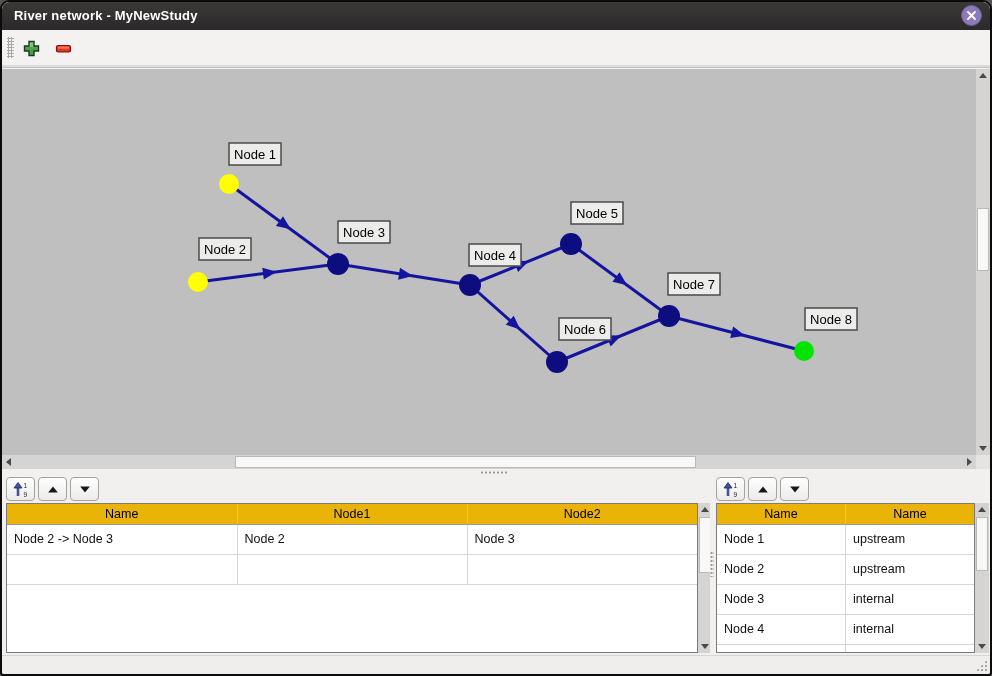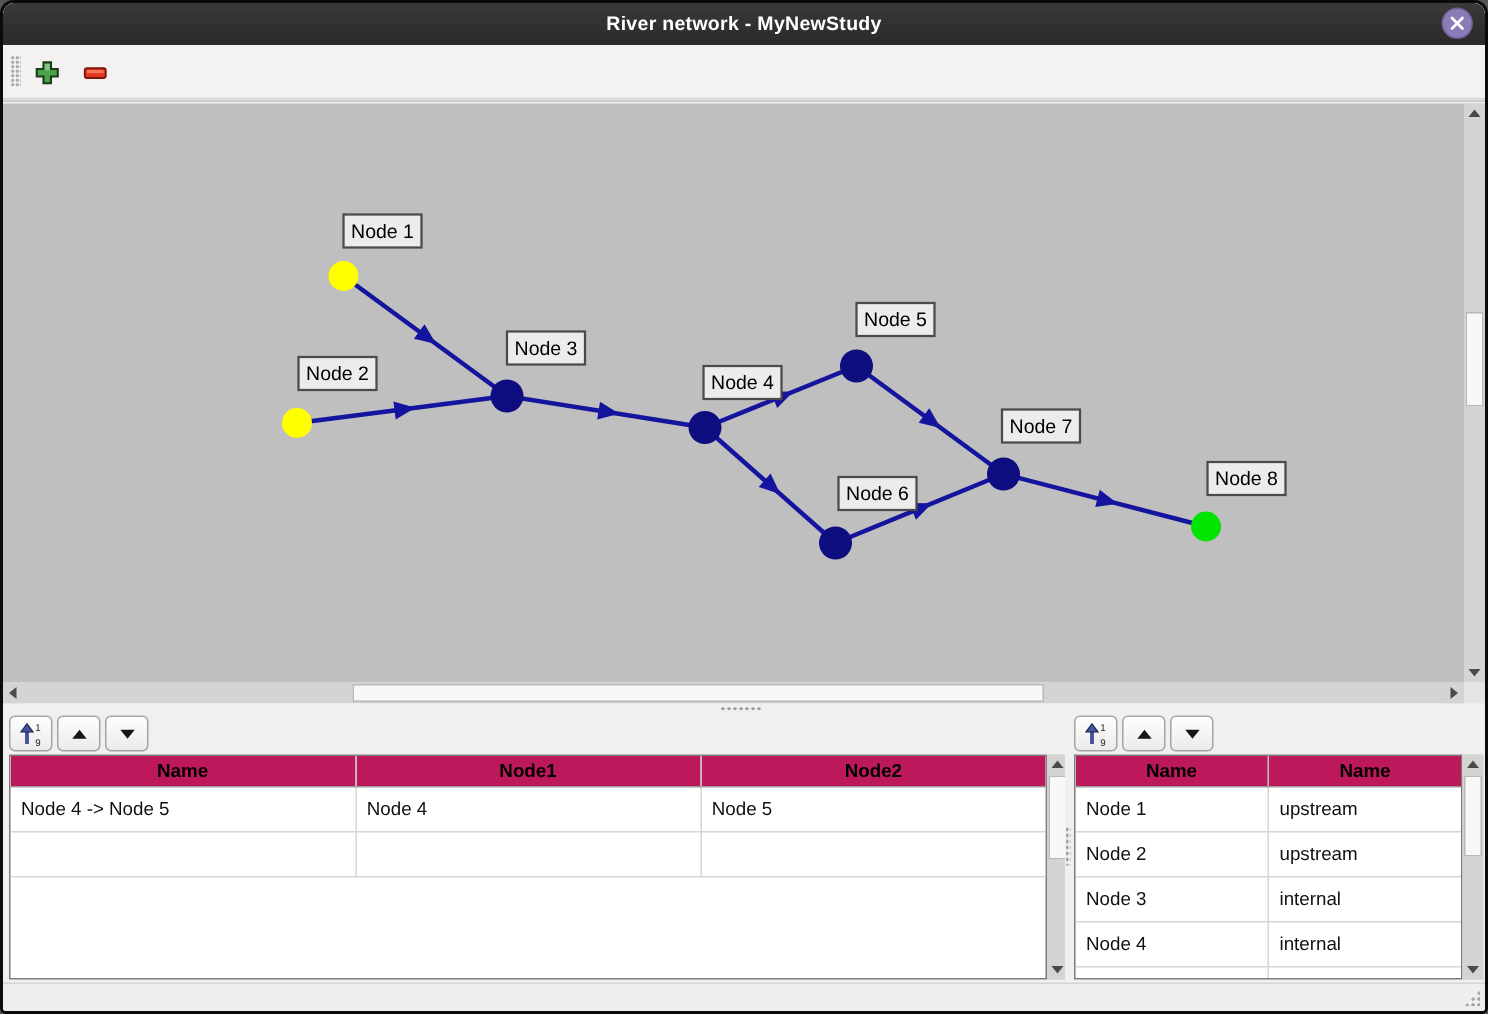"River network - MyNewStudy" #title-text { left: 0 -> 12px; text-align: center -> left }
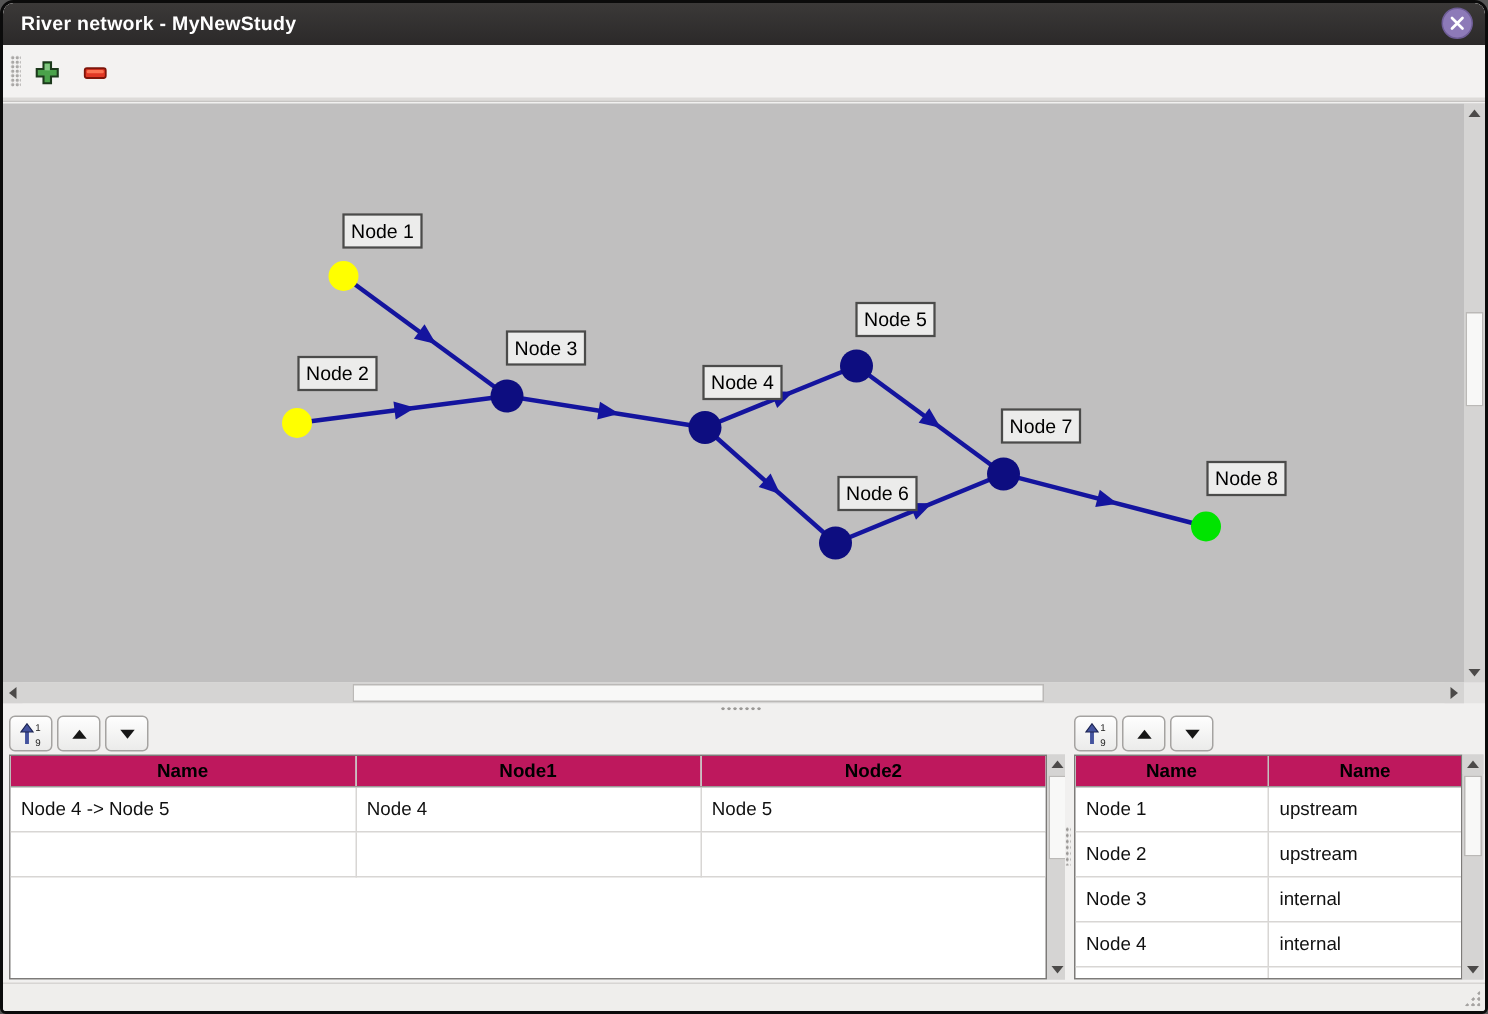"Name" th { background: #be185d -> #eab308; font-weight: bold -> normal }
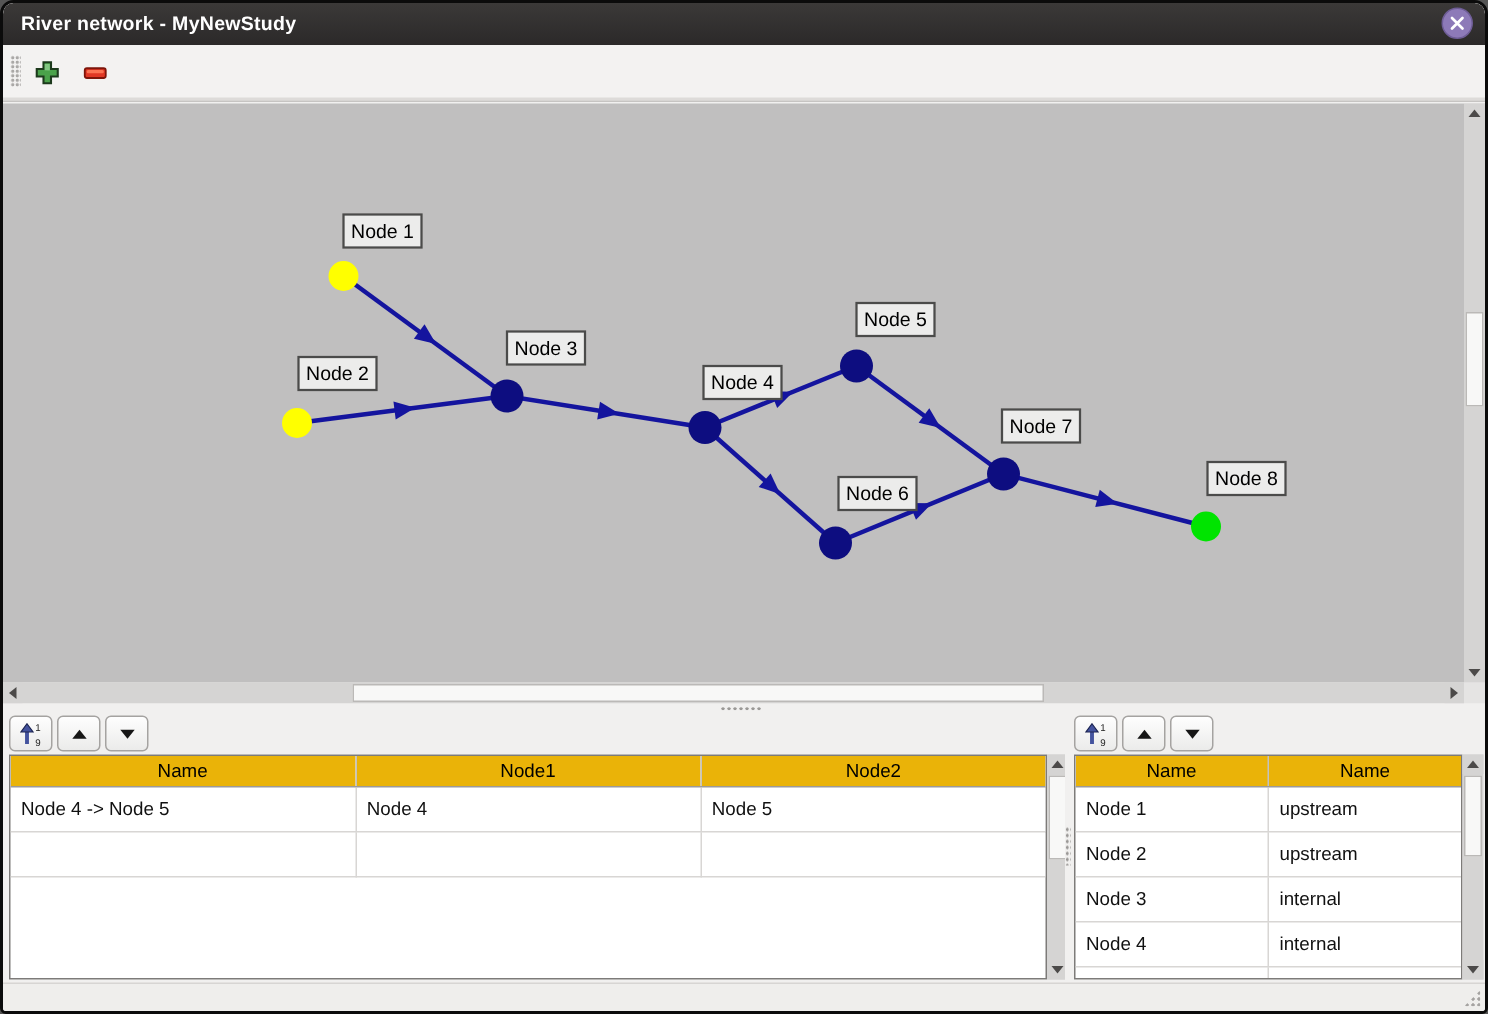"Node 2 -> Node 3" tr { html: none -> <tr> <td>Node 2 -&gt; Node 3</td> <td>Node 2</td> <td>Node 3</td> </tr> }
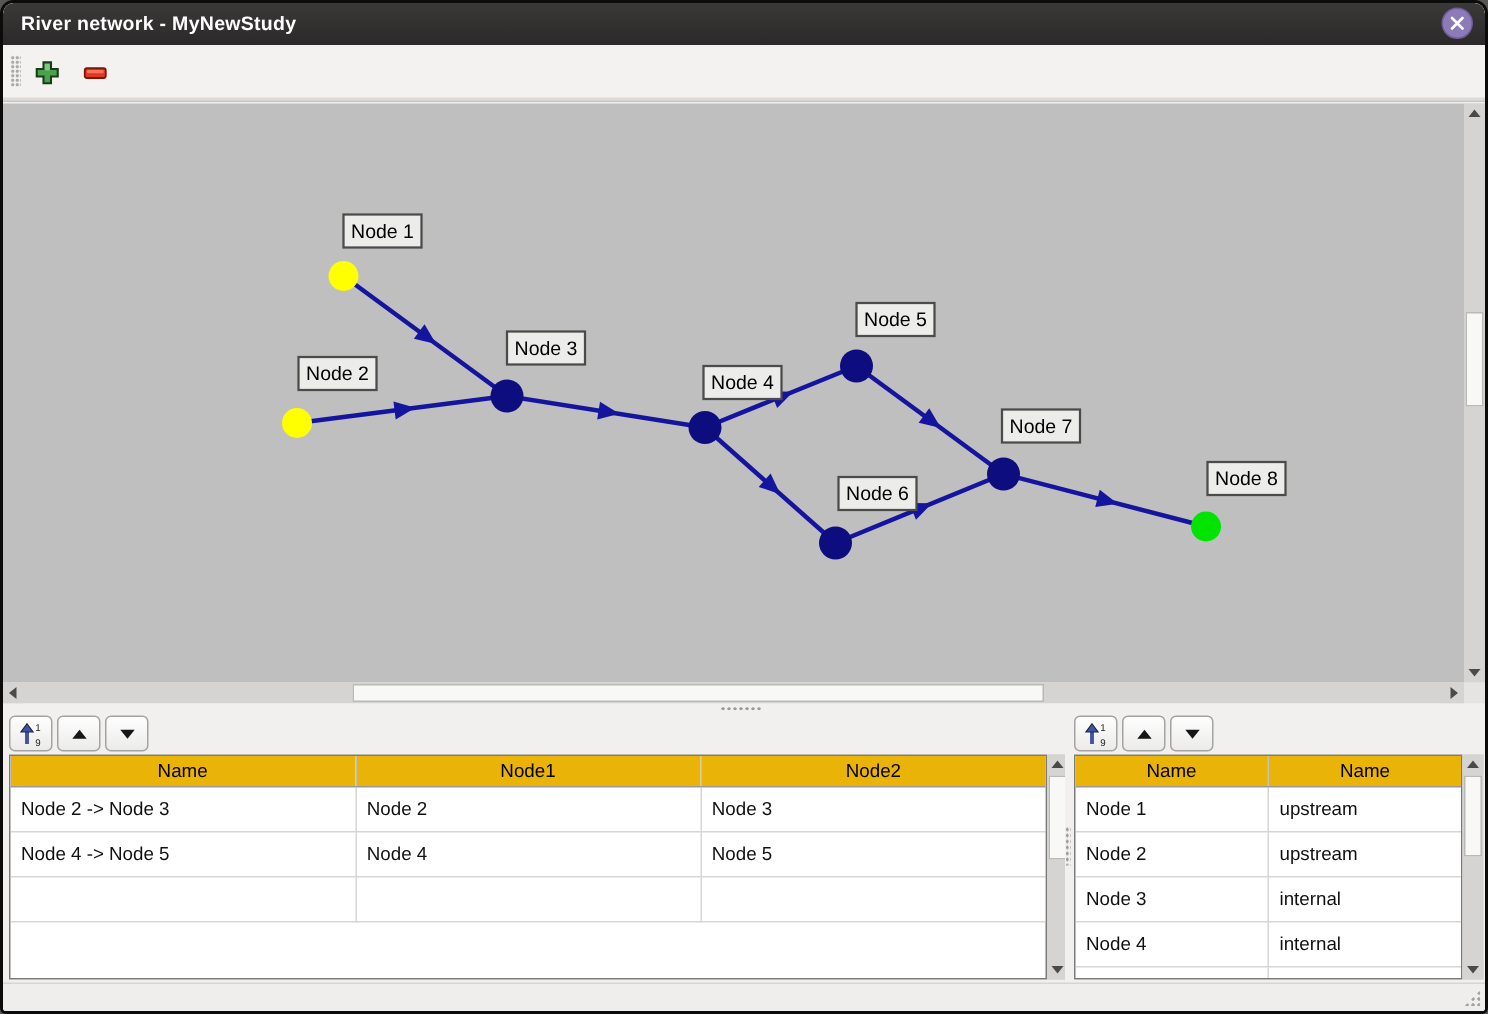"Node 4 -> Node 5" tr { html: <tr> <td>Node 4 -&gt; Node 5</td> <td>Node 4</td> <td>Node 5</td> </tr> -> none }
